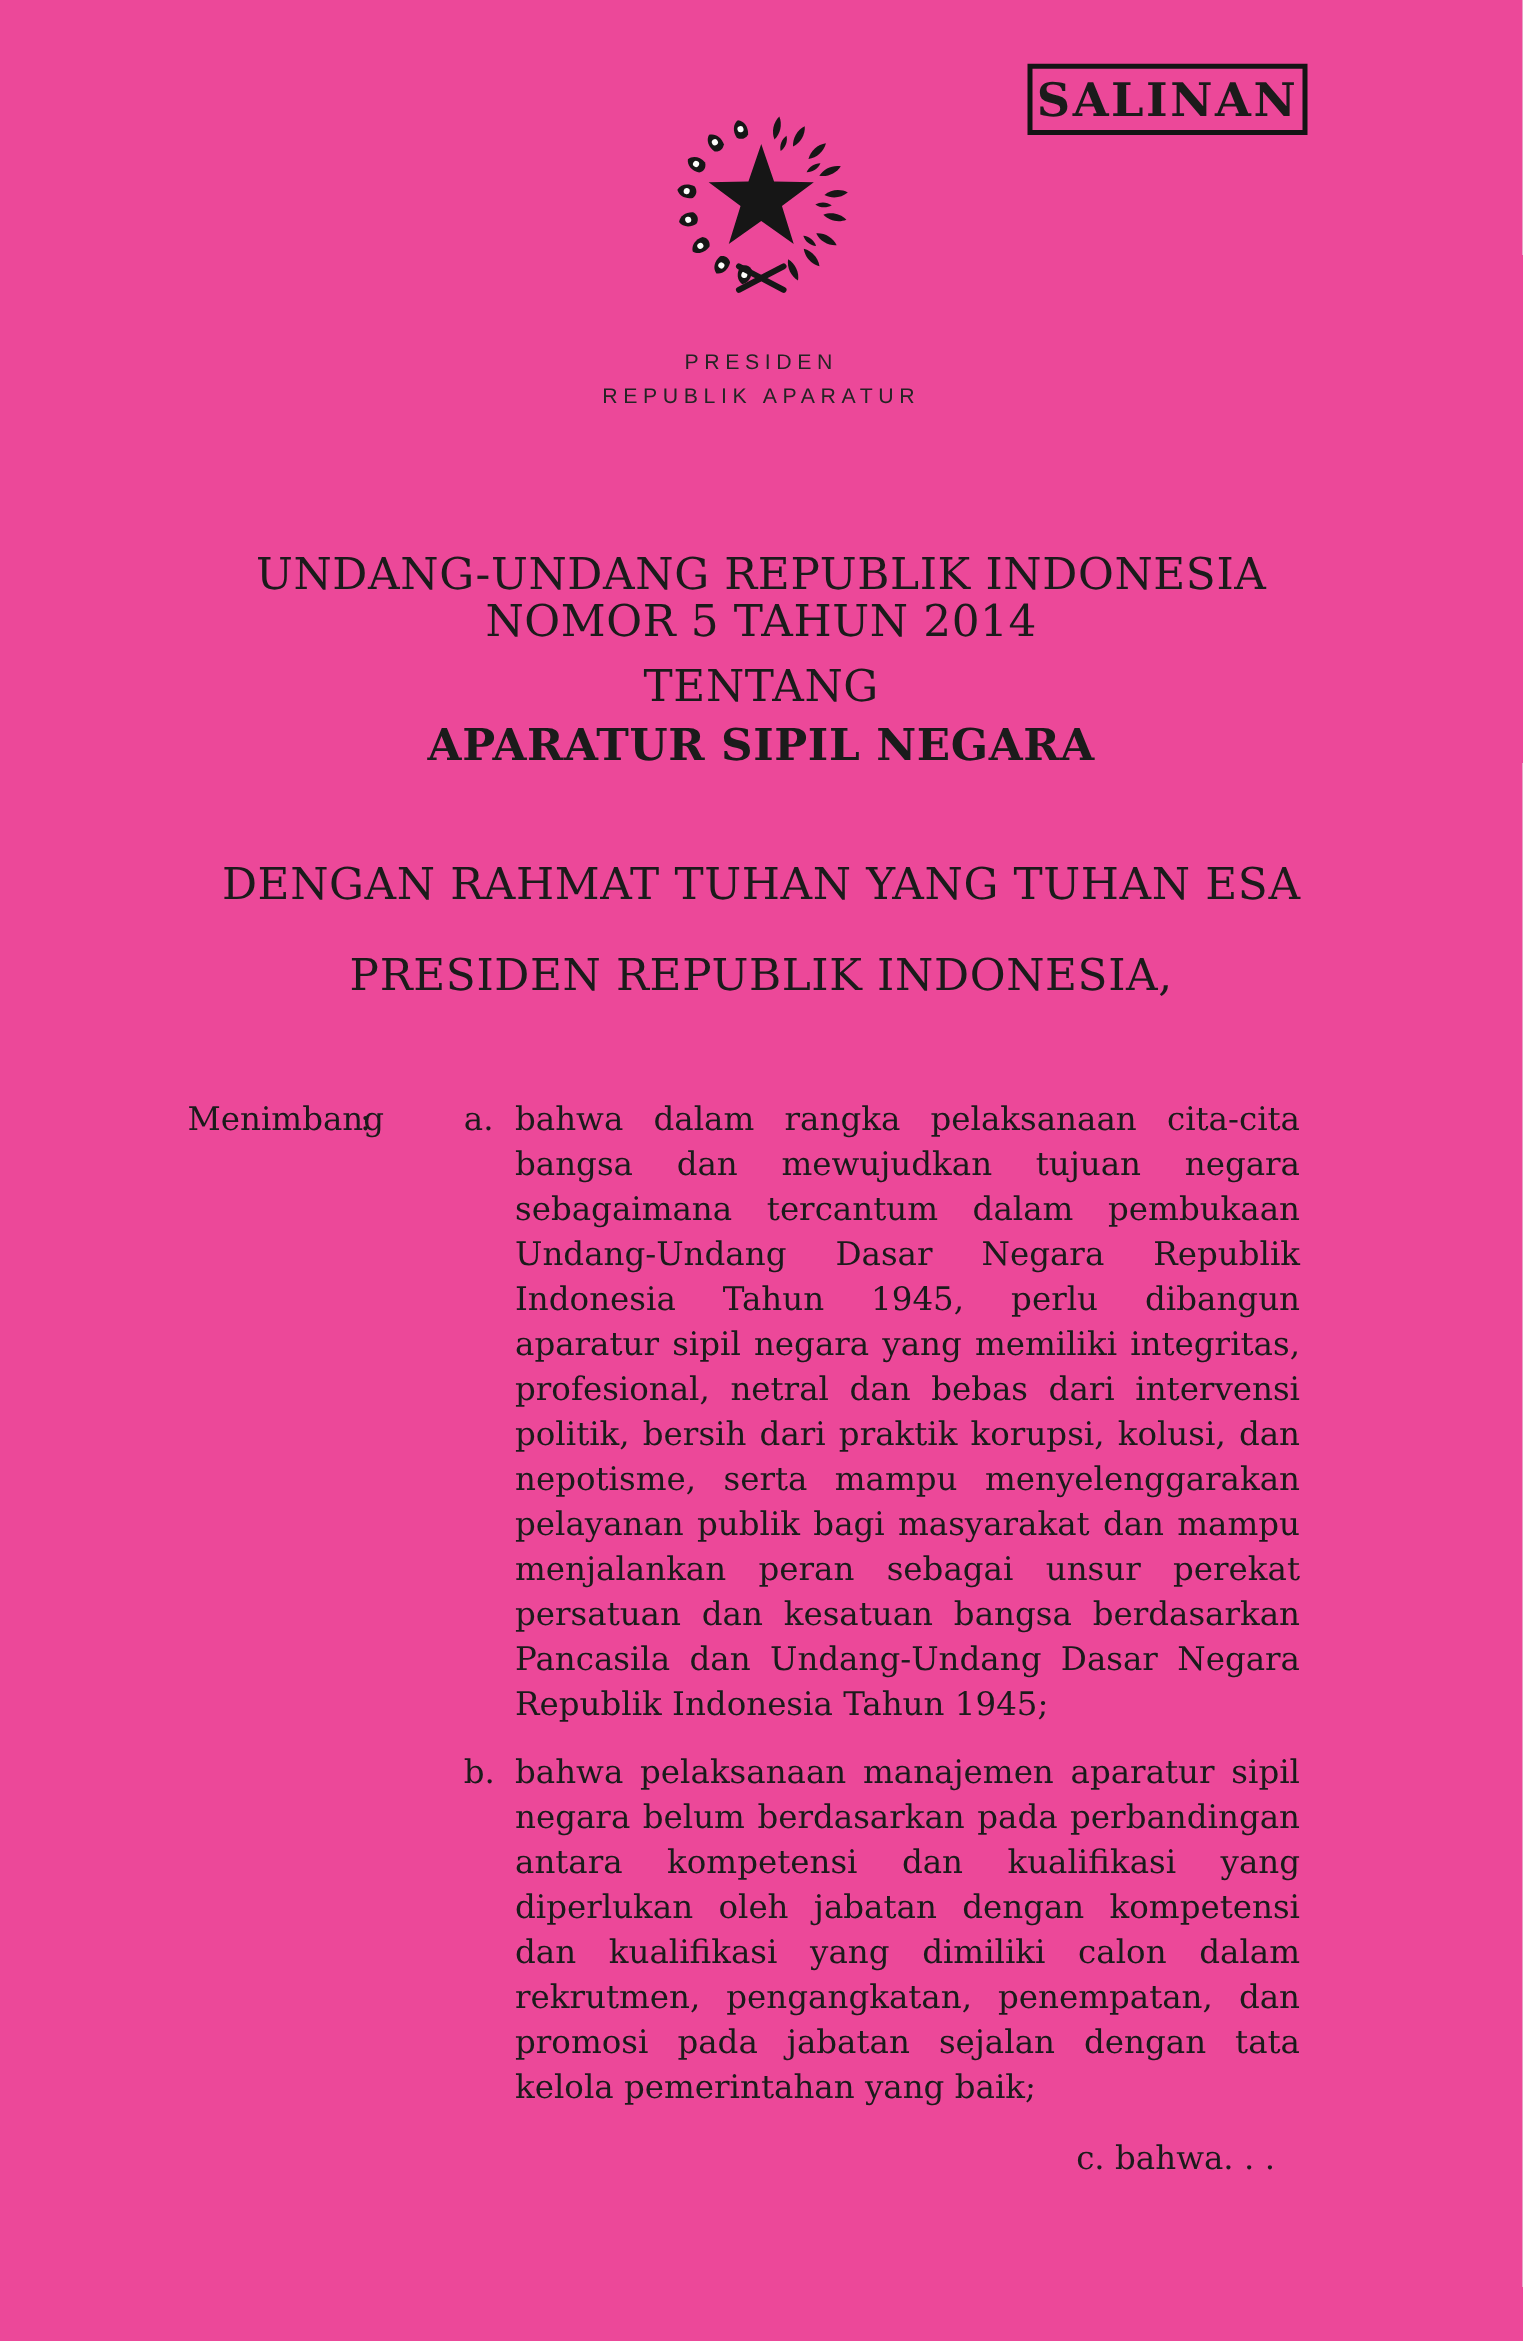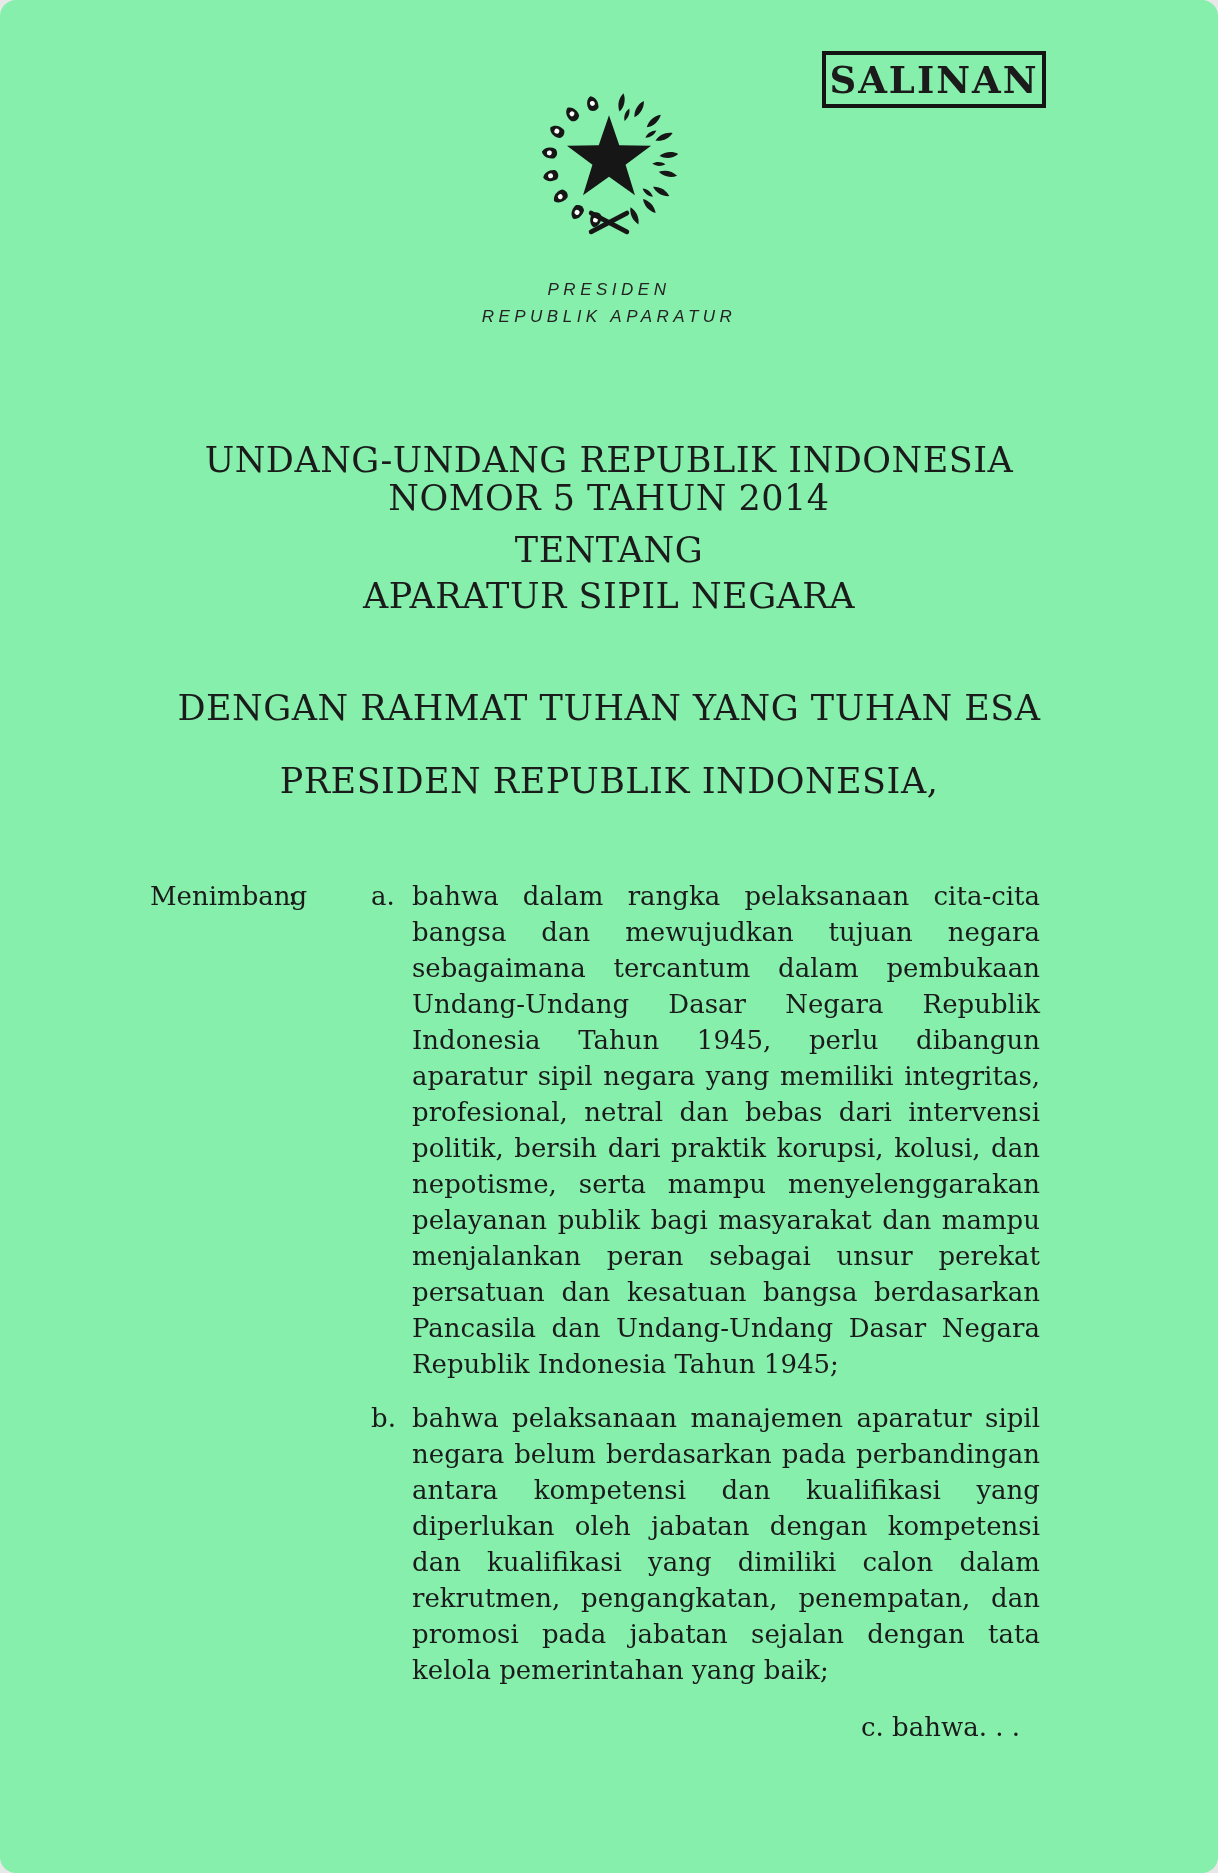"SALINAN" .page { background: #86efac -> #ec4899; border-radius: 16px -> none }
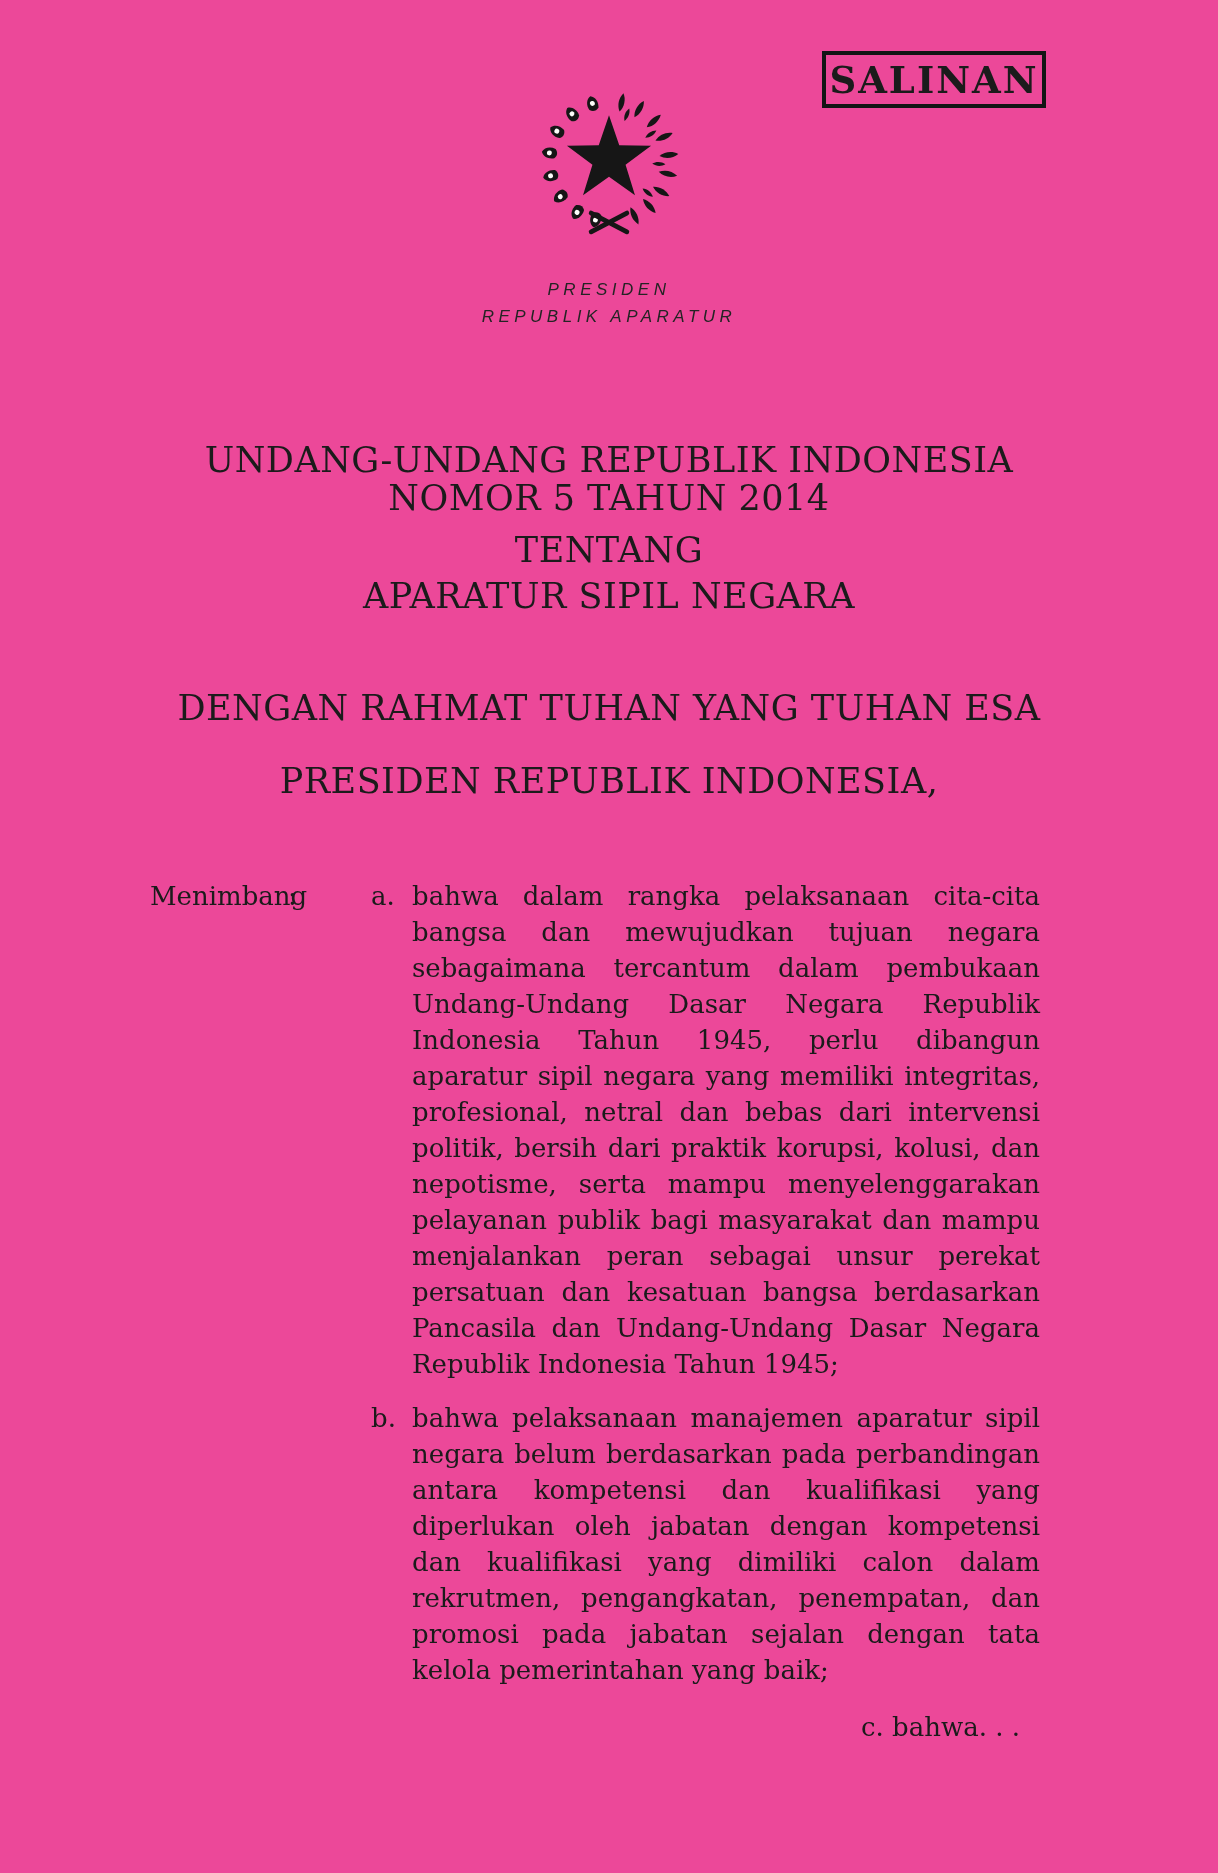"PRESIDEN" .lh-line1, .lh-line2 { font-style: italic -> none }
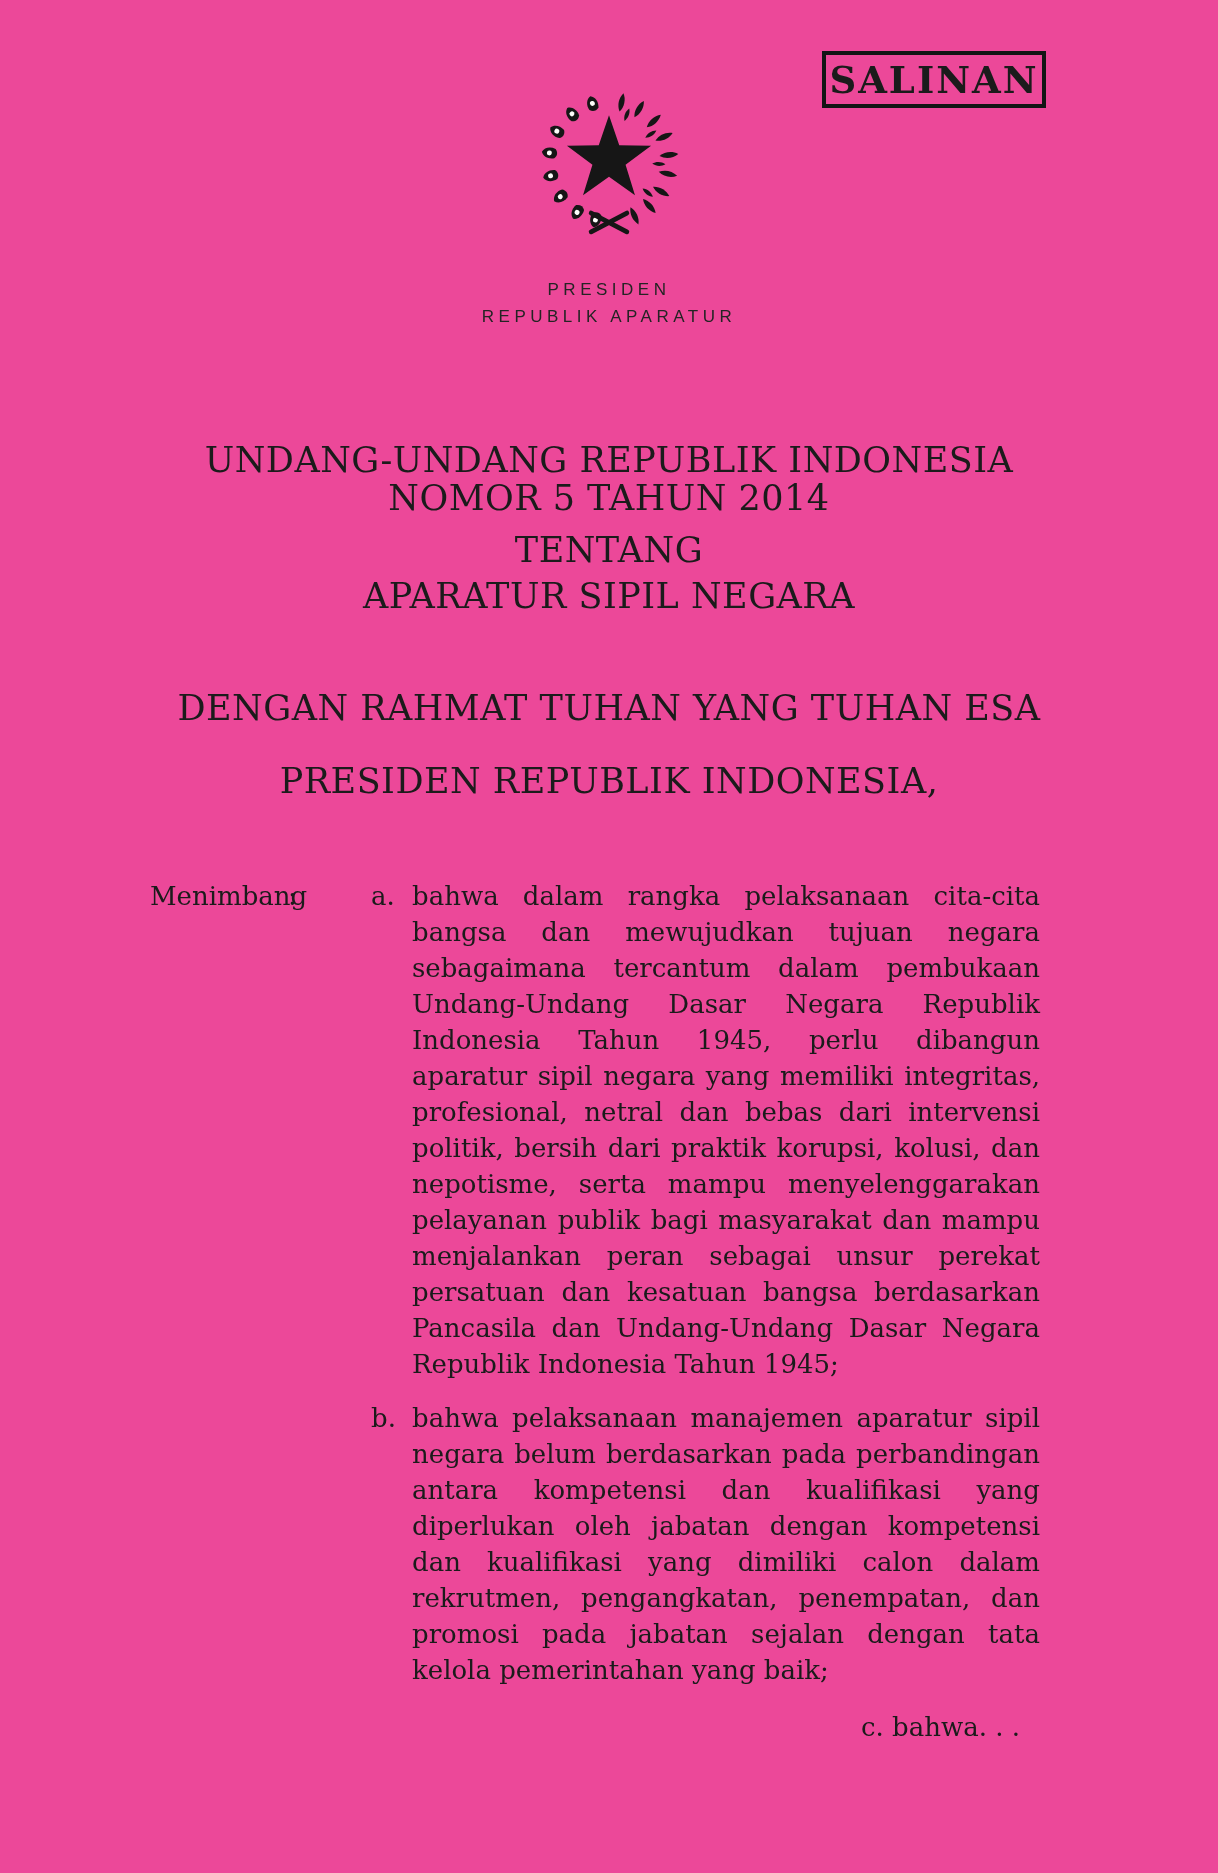"APARATUR SIPIL NEGARA" .t4 { font-weight: none -> bold }
